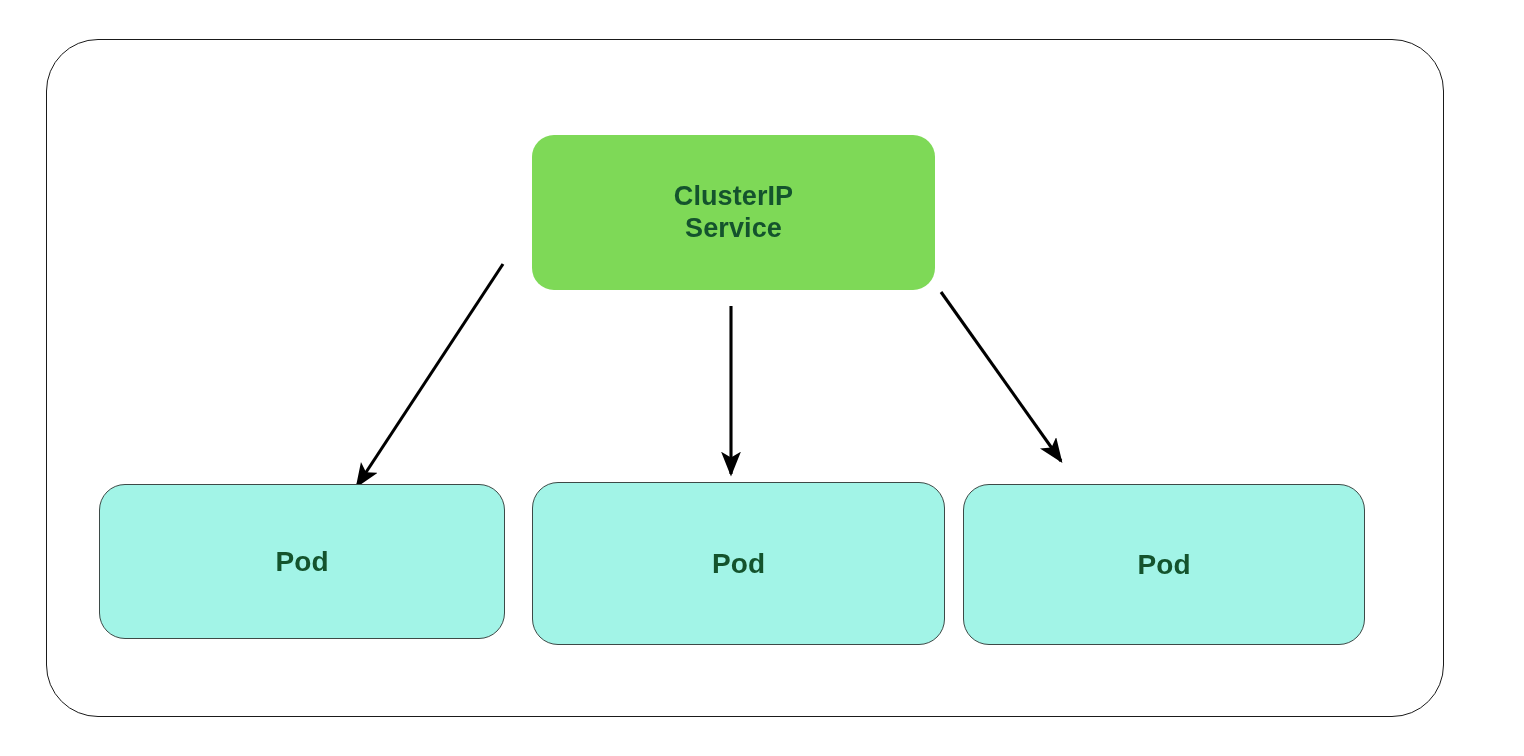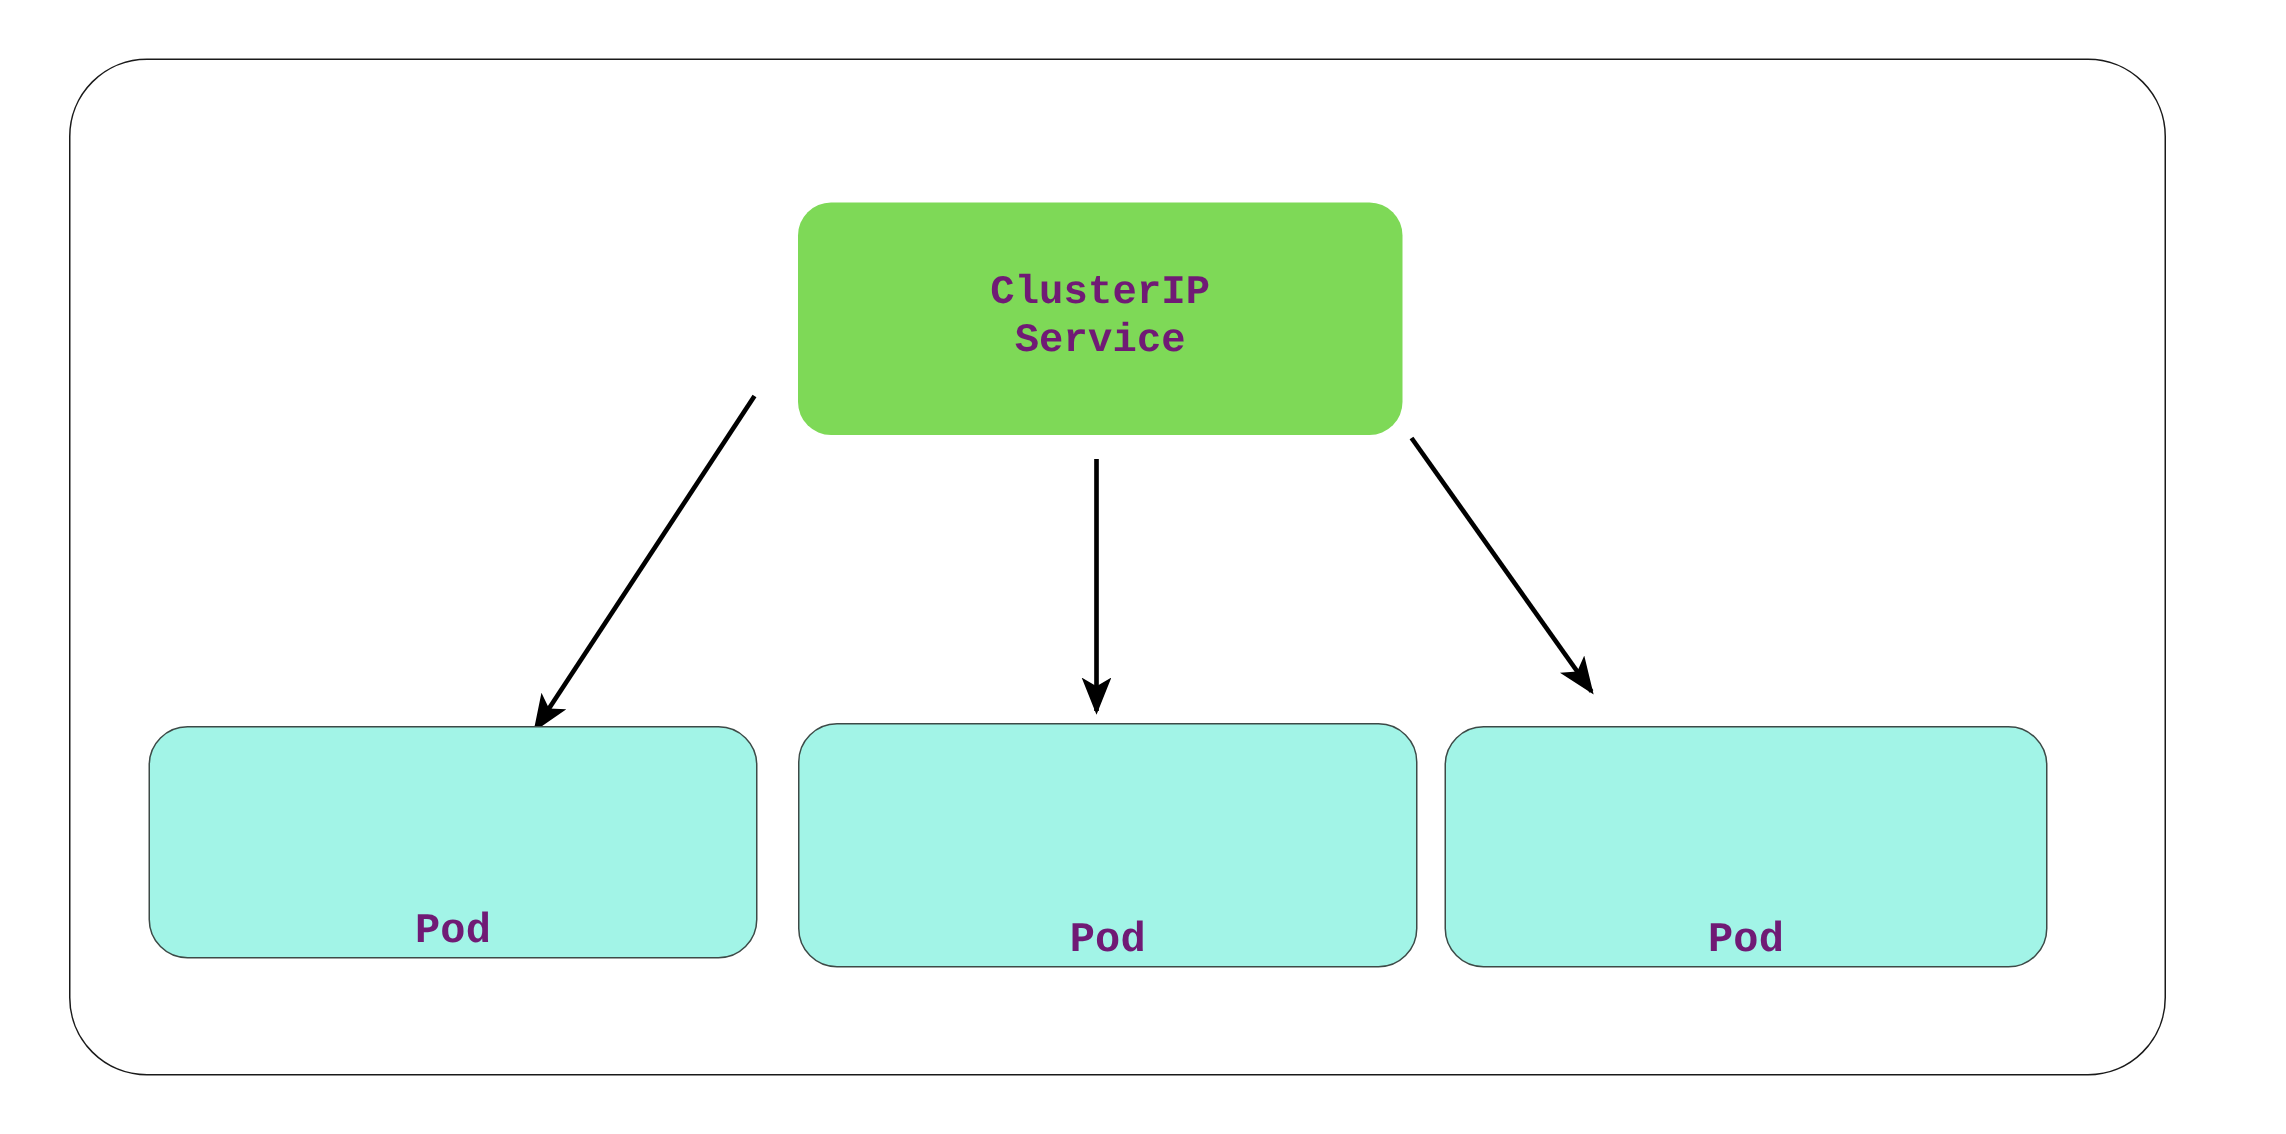"ClusterIP" .node { color: #701a75 -> #14532d; font-family: Liberation Mono, monospace -> none }
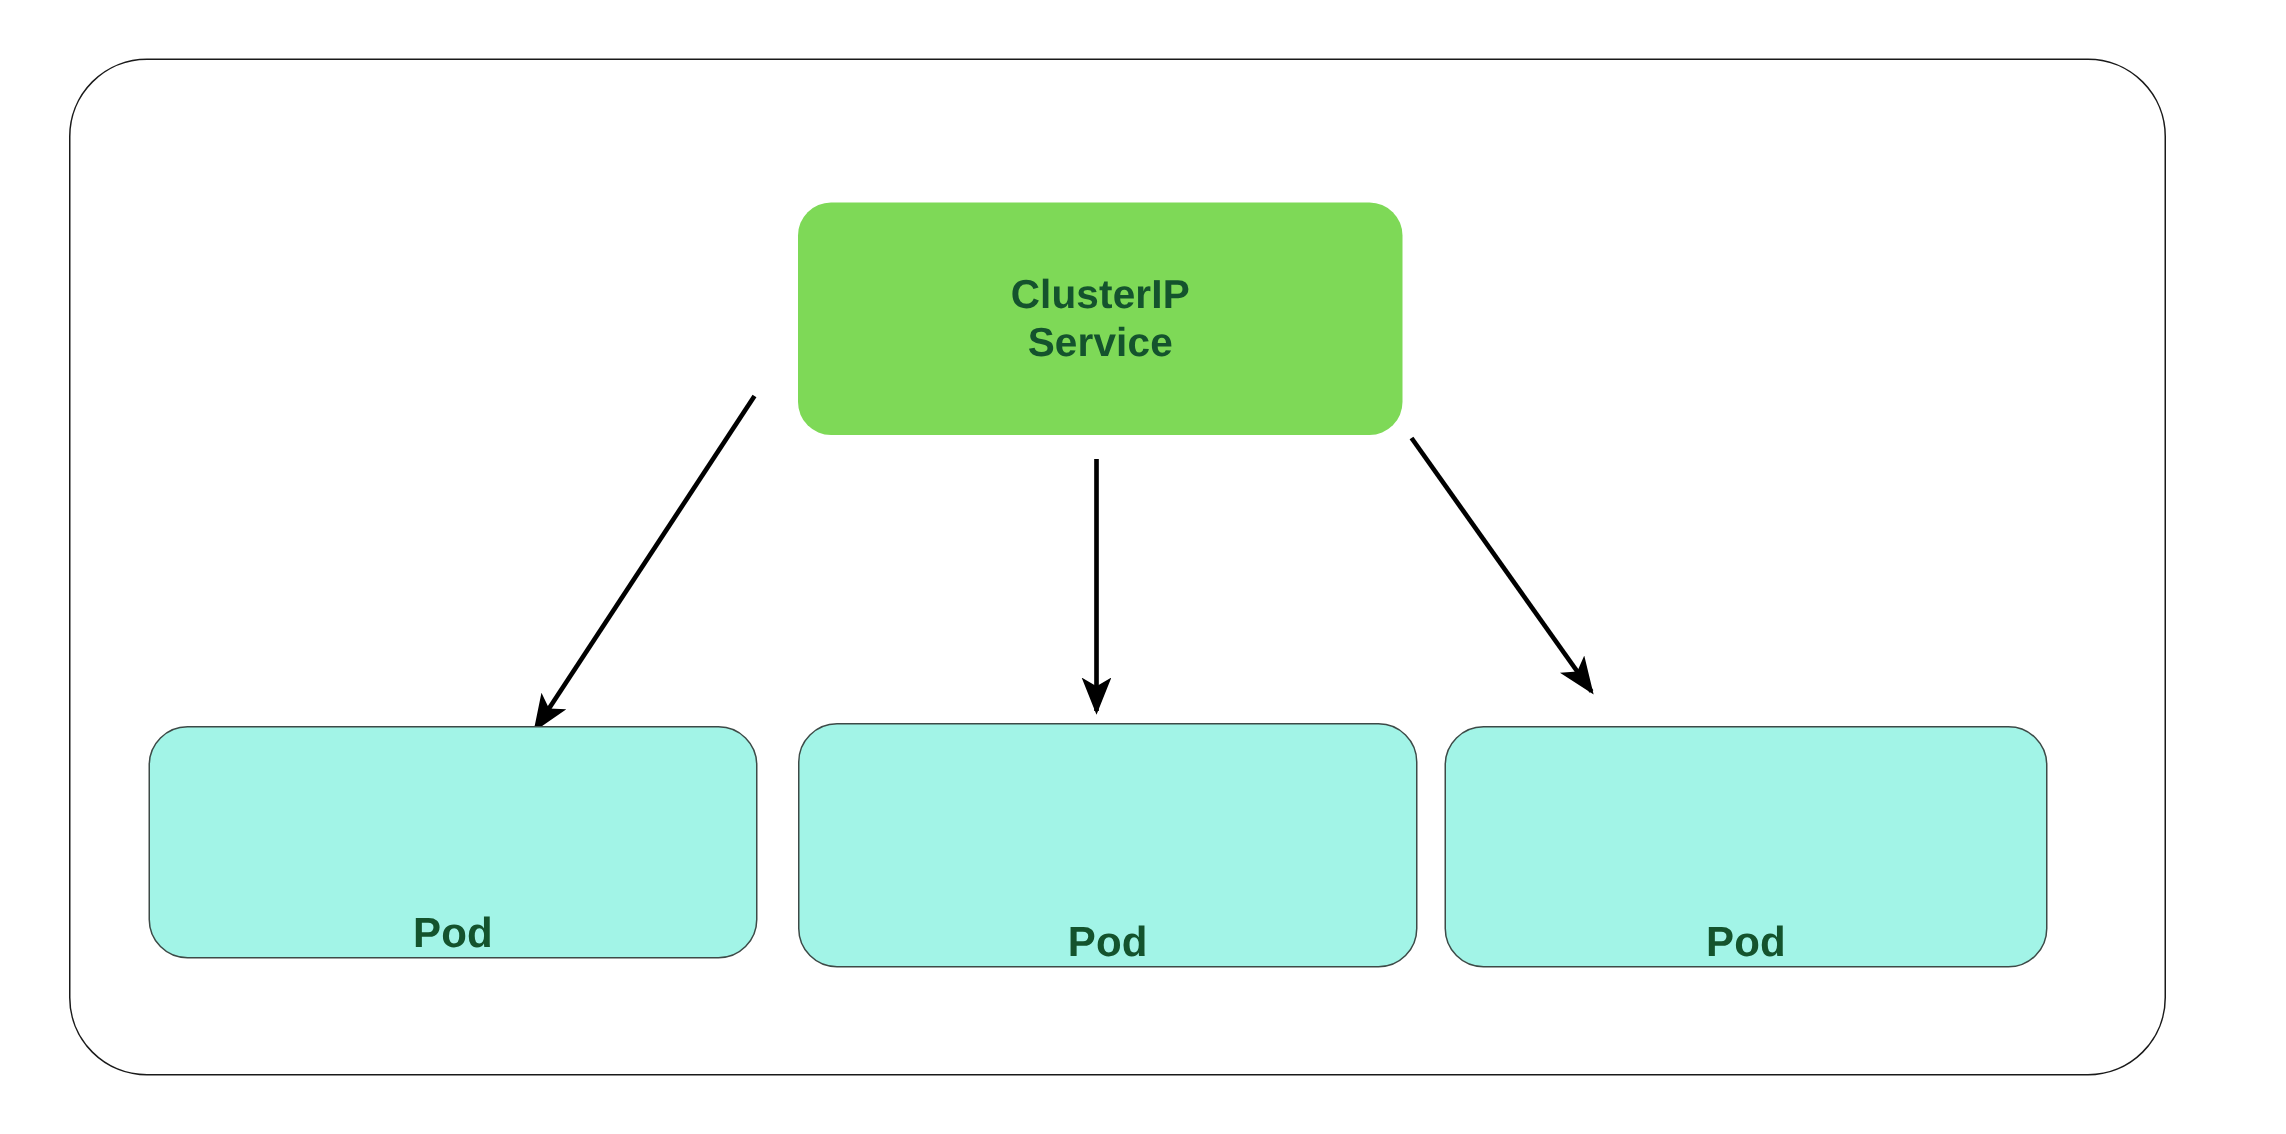"Pod" .pod-node { align-items: flex-end -> none }
